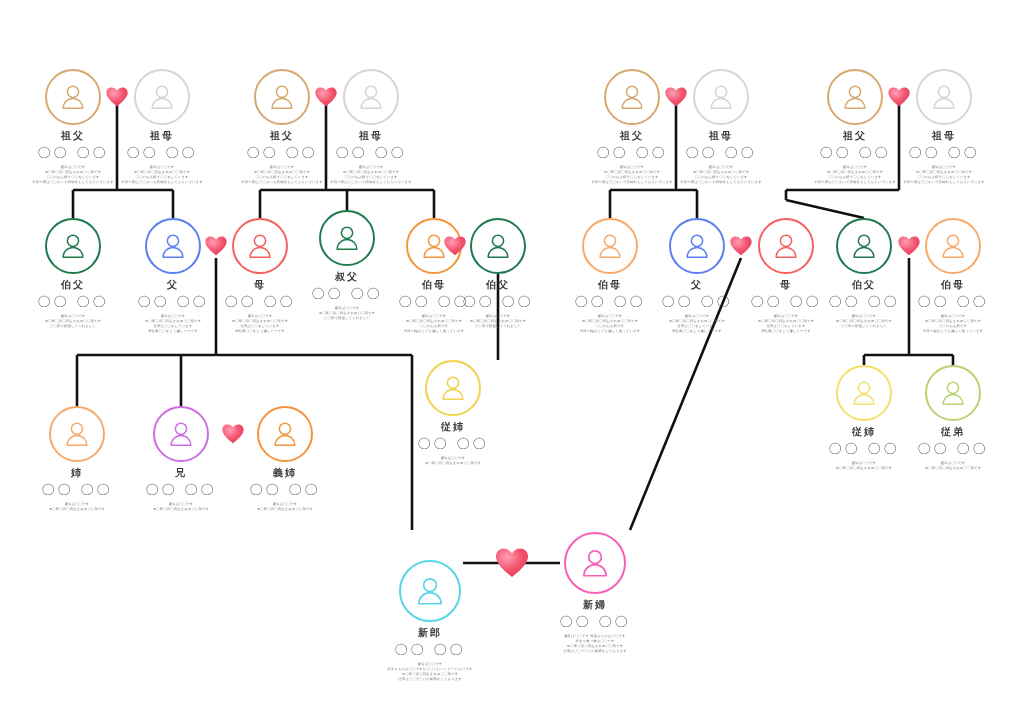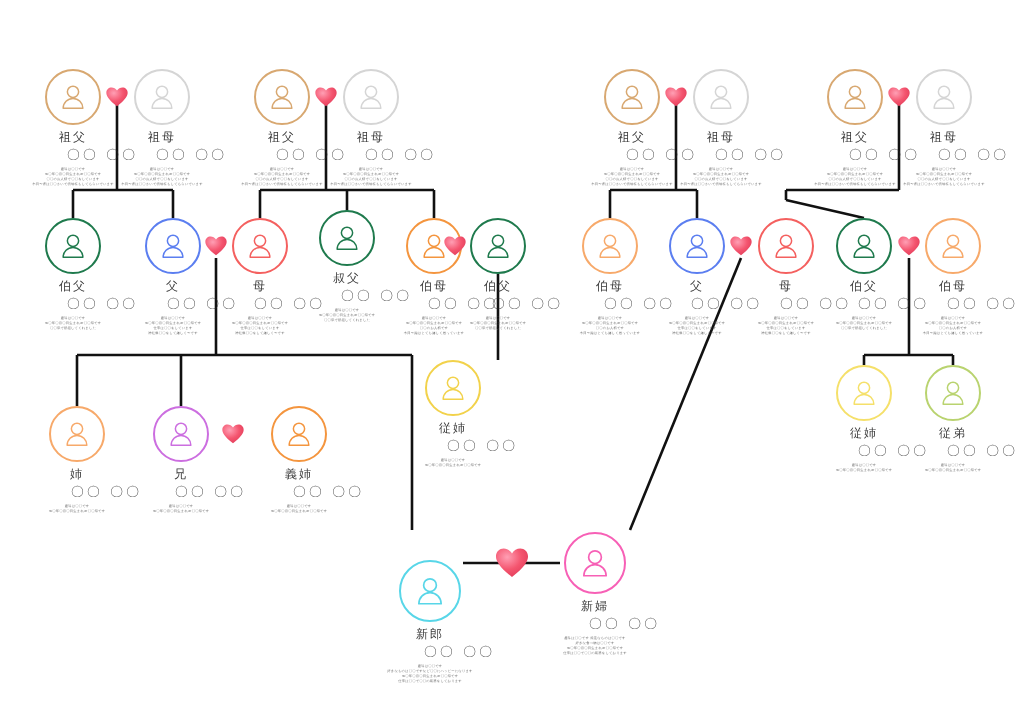"祖父" .rel { font-size: 12px -> 10px; font-weight: 400 -> 700 }
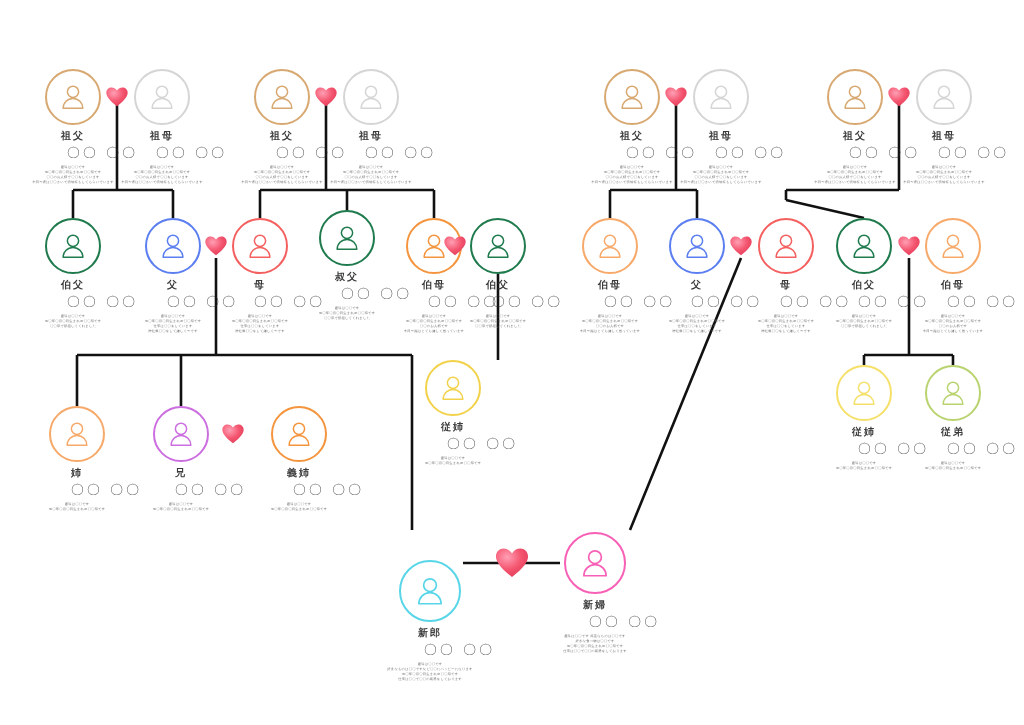"〇〇 〇〇" .name { text-align: right -> none }
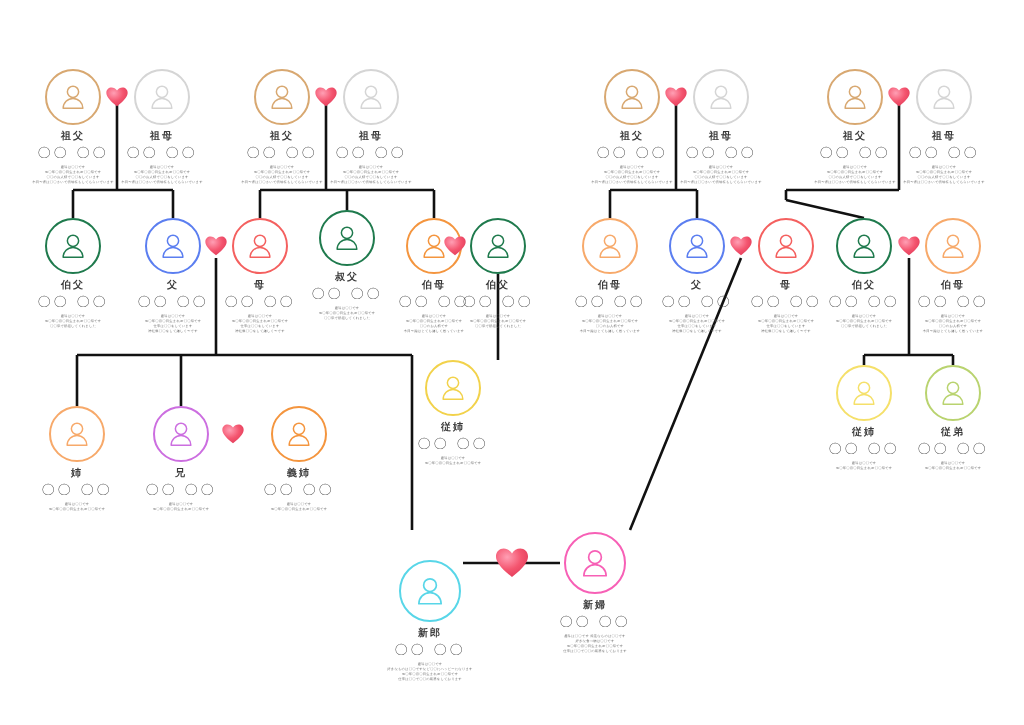"義姉" div.node { left: 299px -> 285px }
